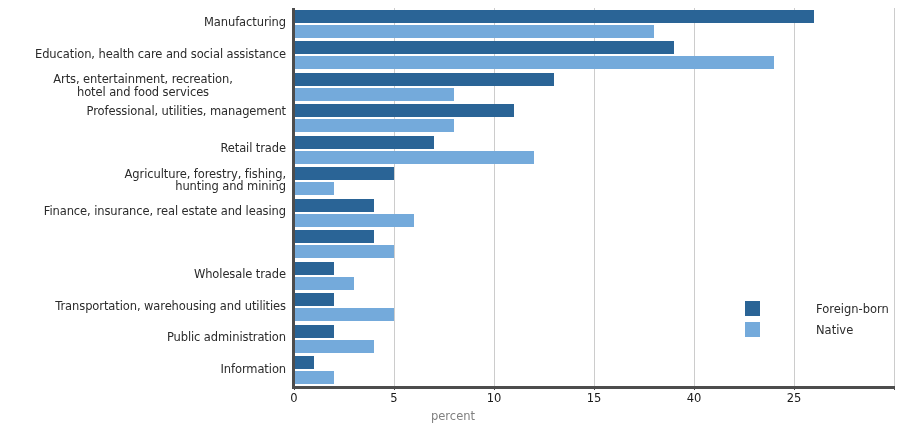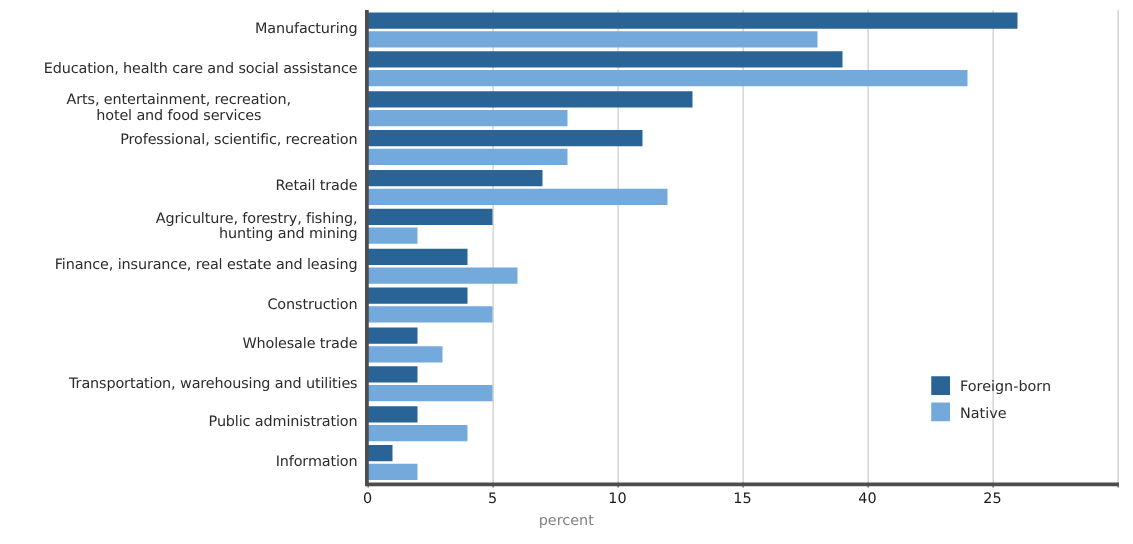"Professional, scientific, recreation" span { text: scientific, recreation -> utilities, management }
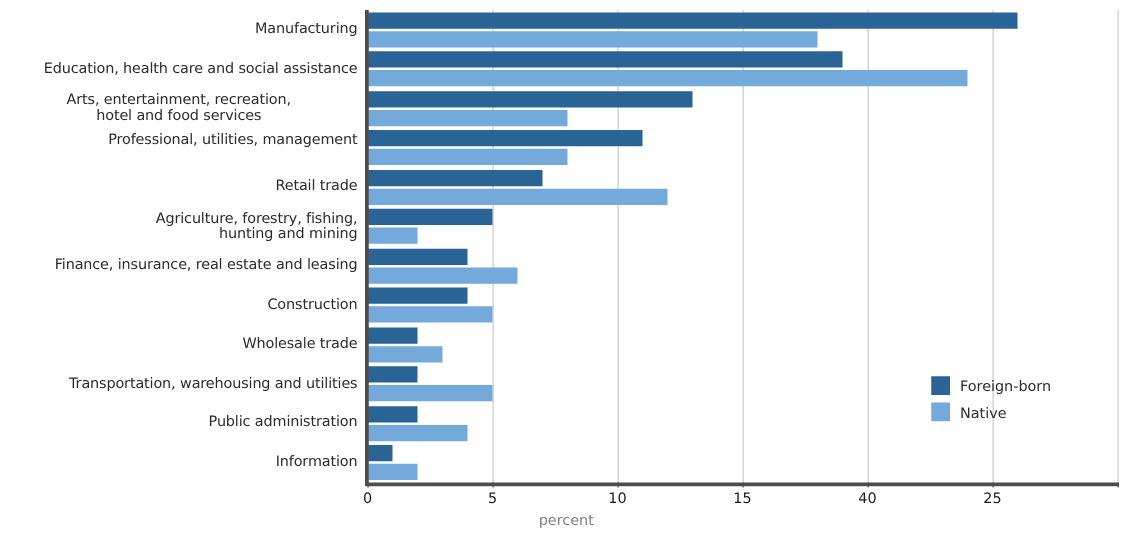"Construction" div.cat-label { html: <div> <span>Construction</span> </div> -> none }
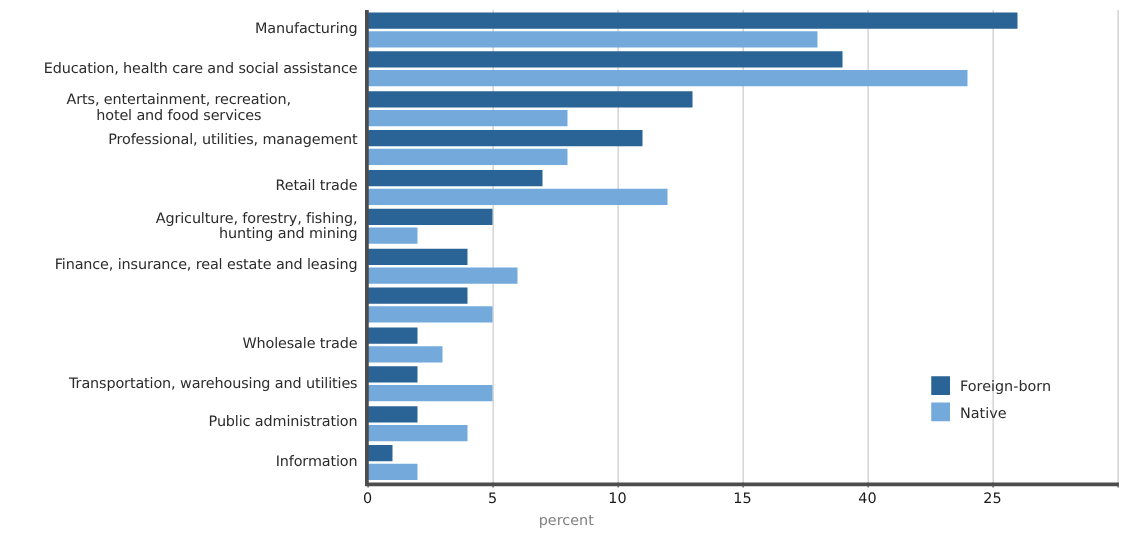"Foreign-born" .legend-text { margin-left: none -> 48px }
